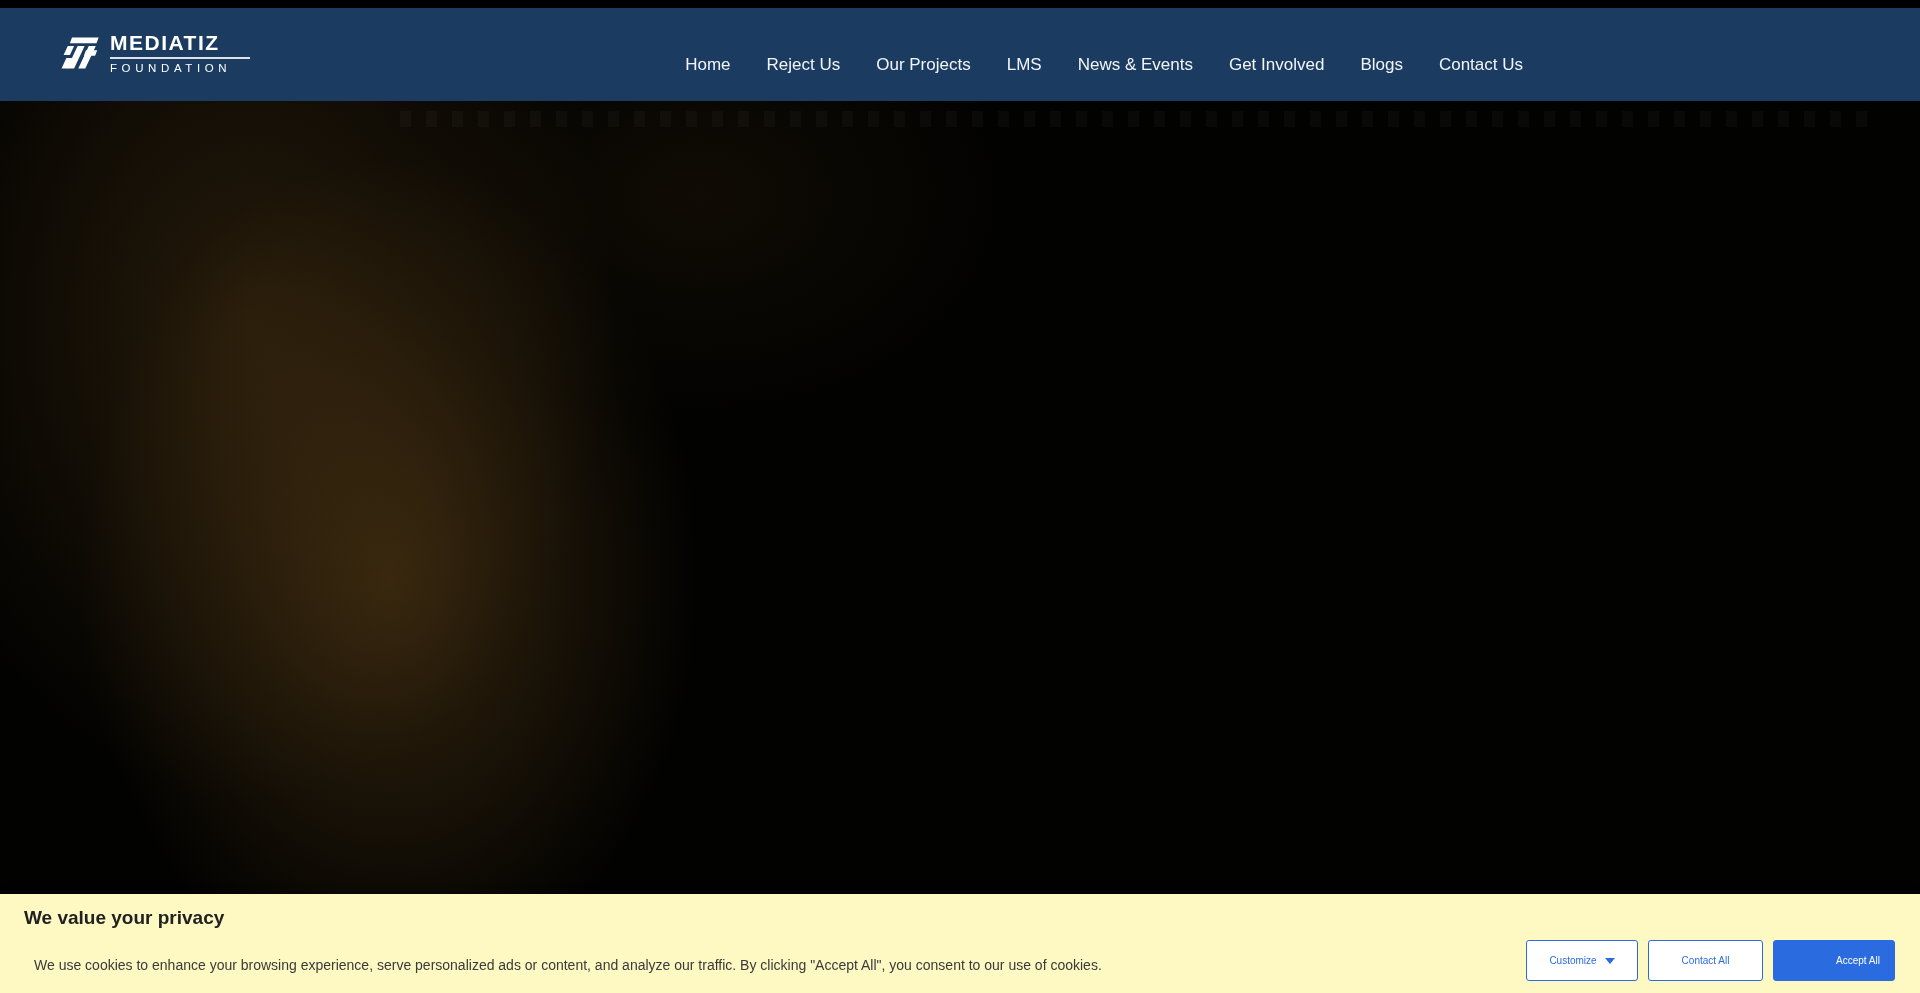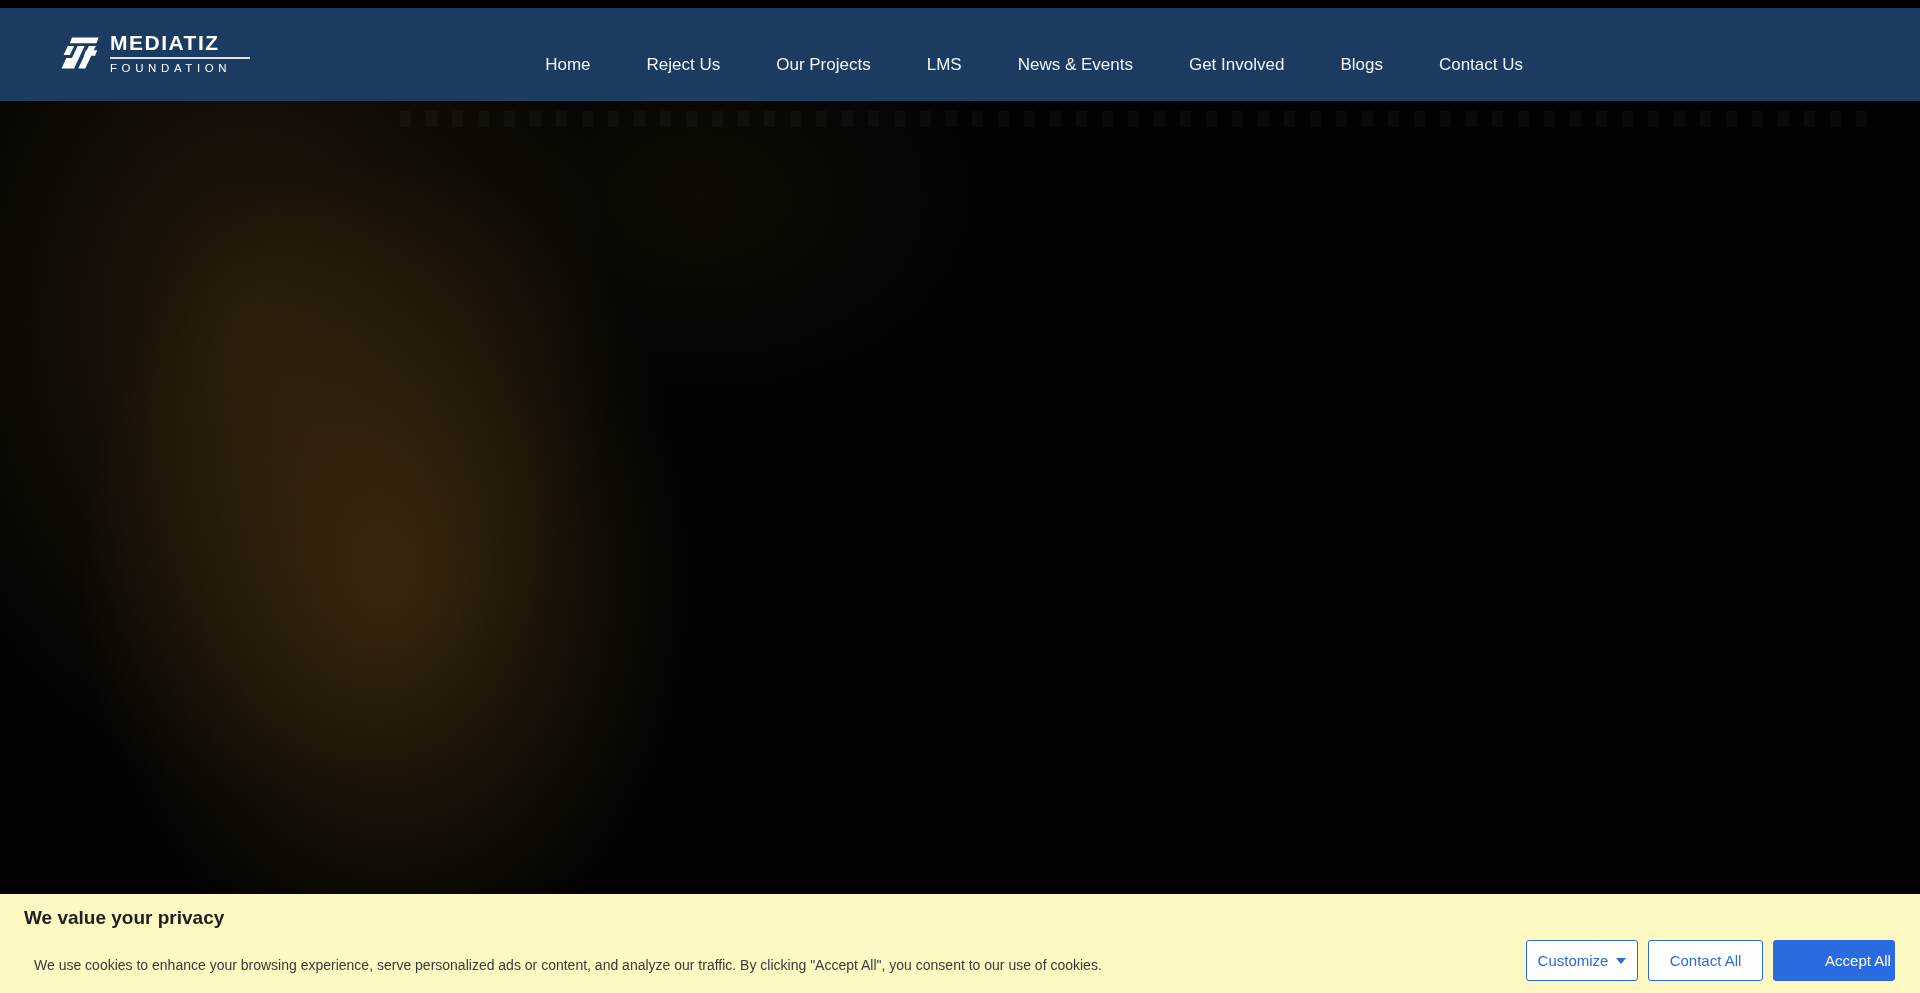"Home" .main-nav { gap: 56px -> 36px }
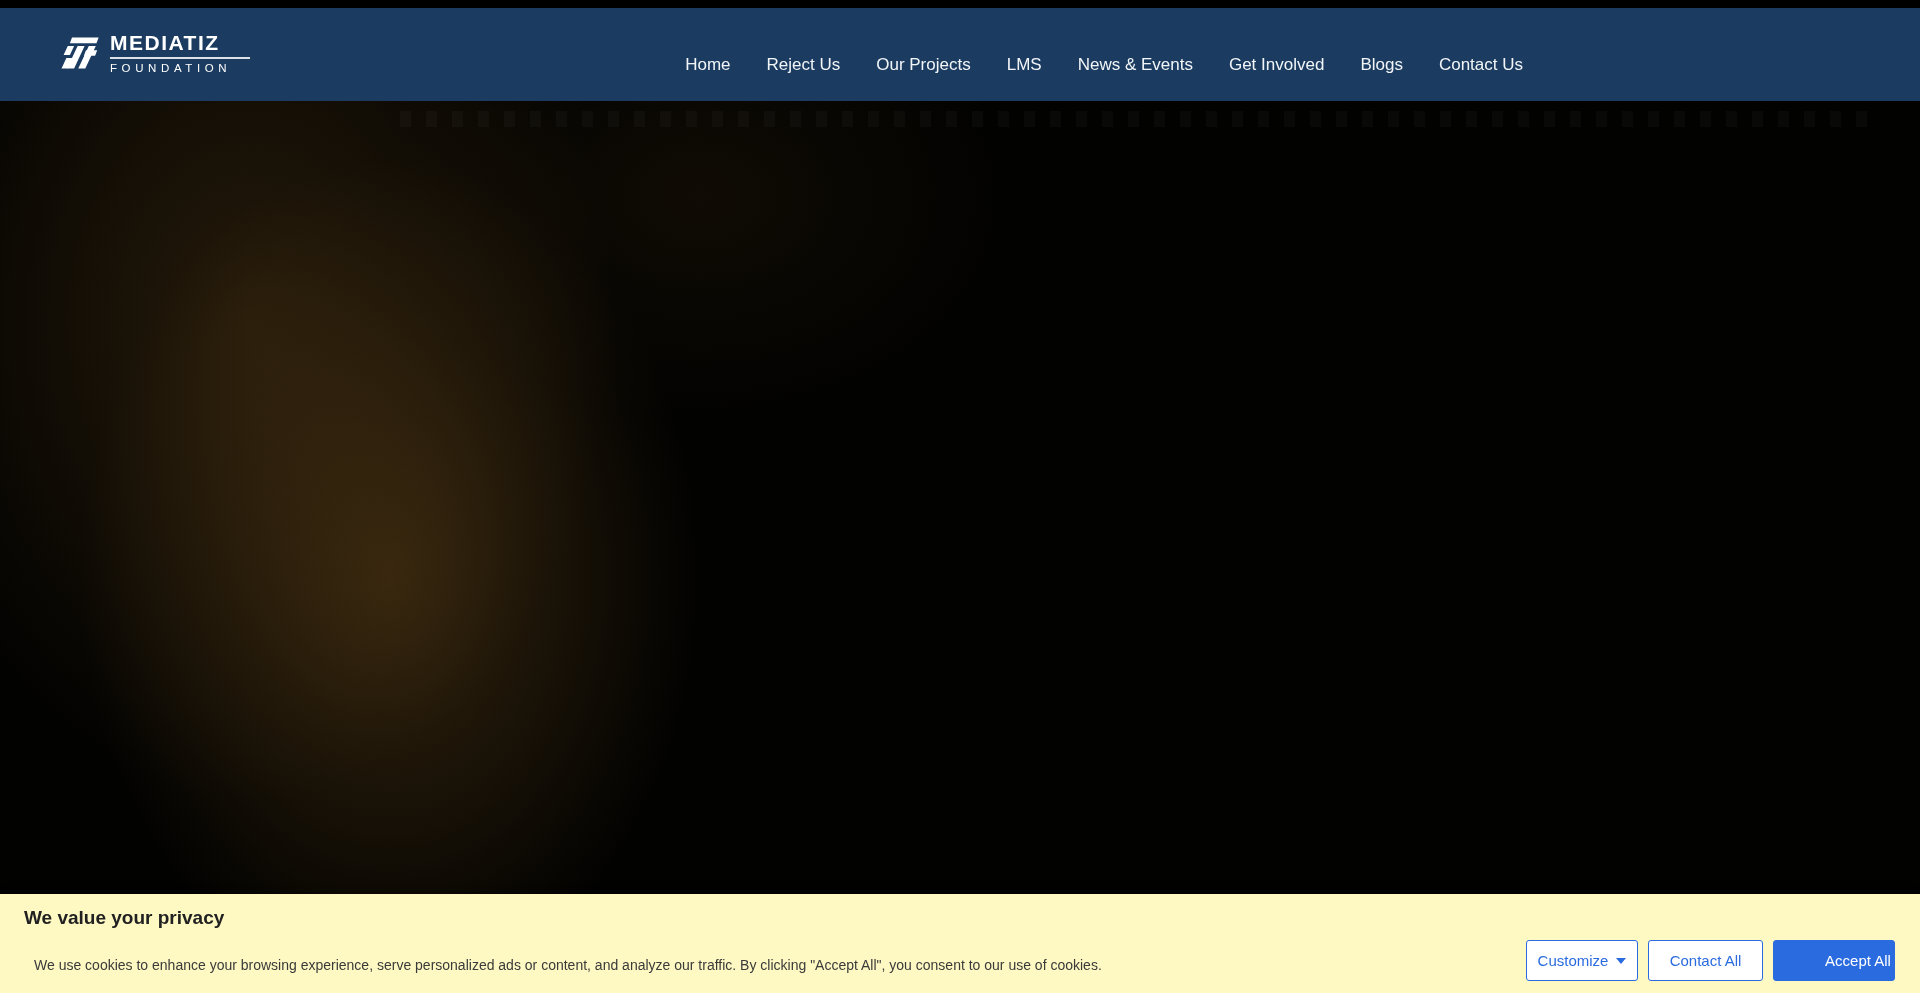"Customize" .btn { font-size: 15px -> 10px }
